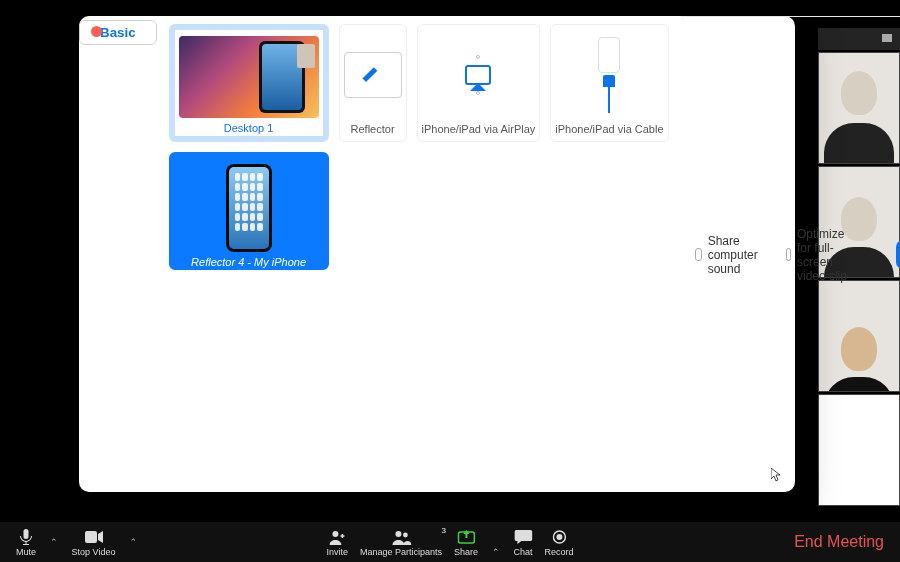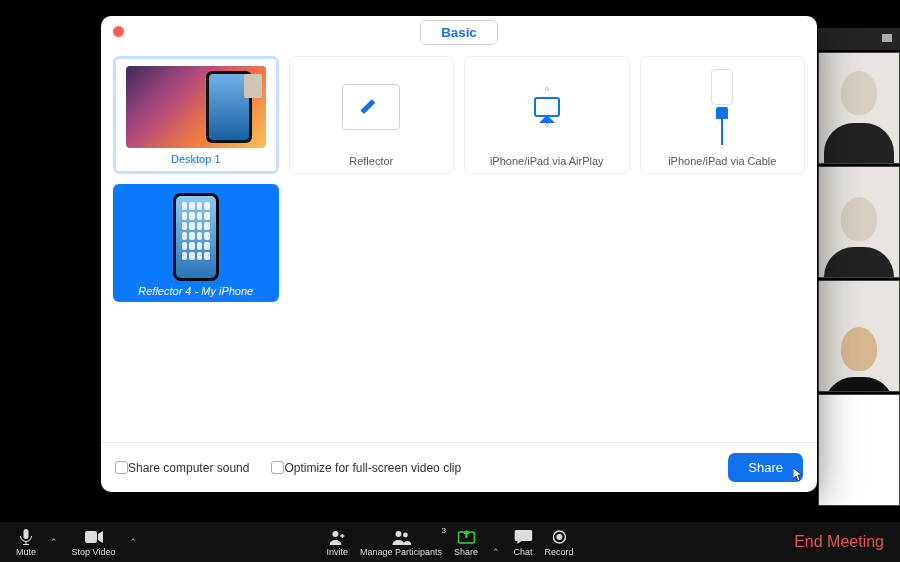"Basic" .dialog { flex-direction: column -> row; left: 101px -> 79px }
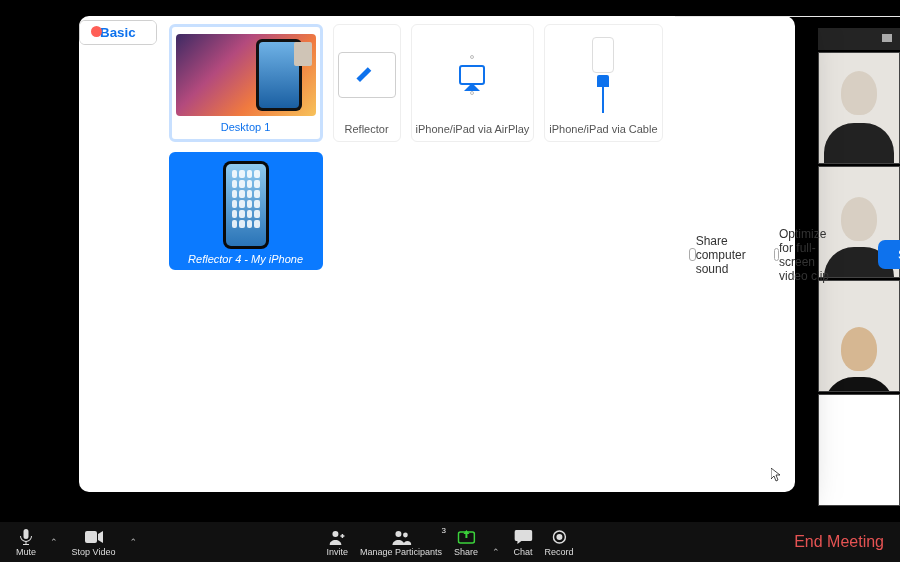"Desktop 1" .tile { border: 3px solid #14532d -> 6px solid #14532d }
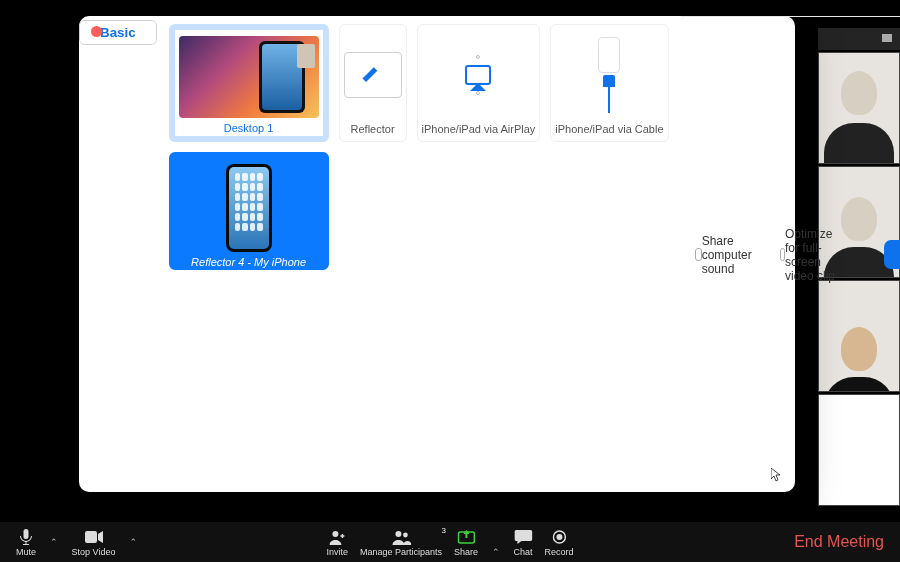"Share computer sound" .chk { gap: none -> 6px }
